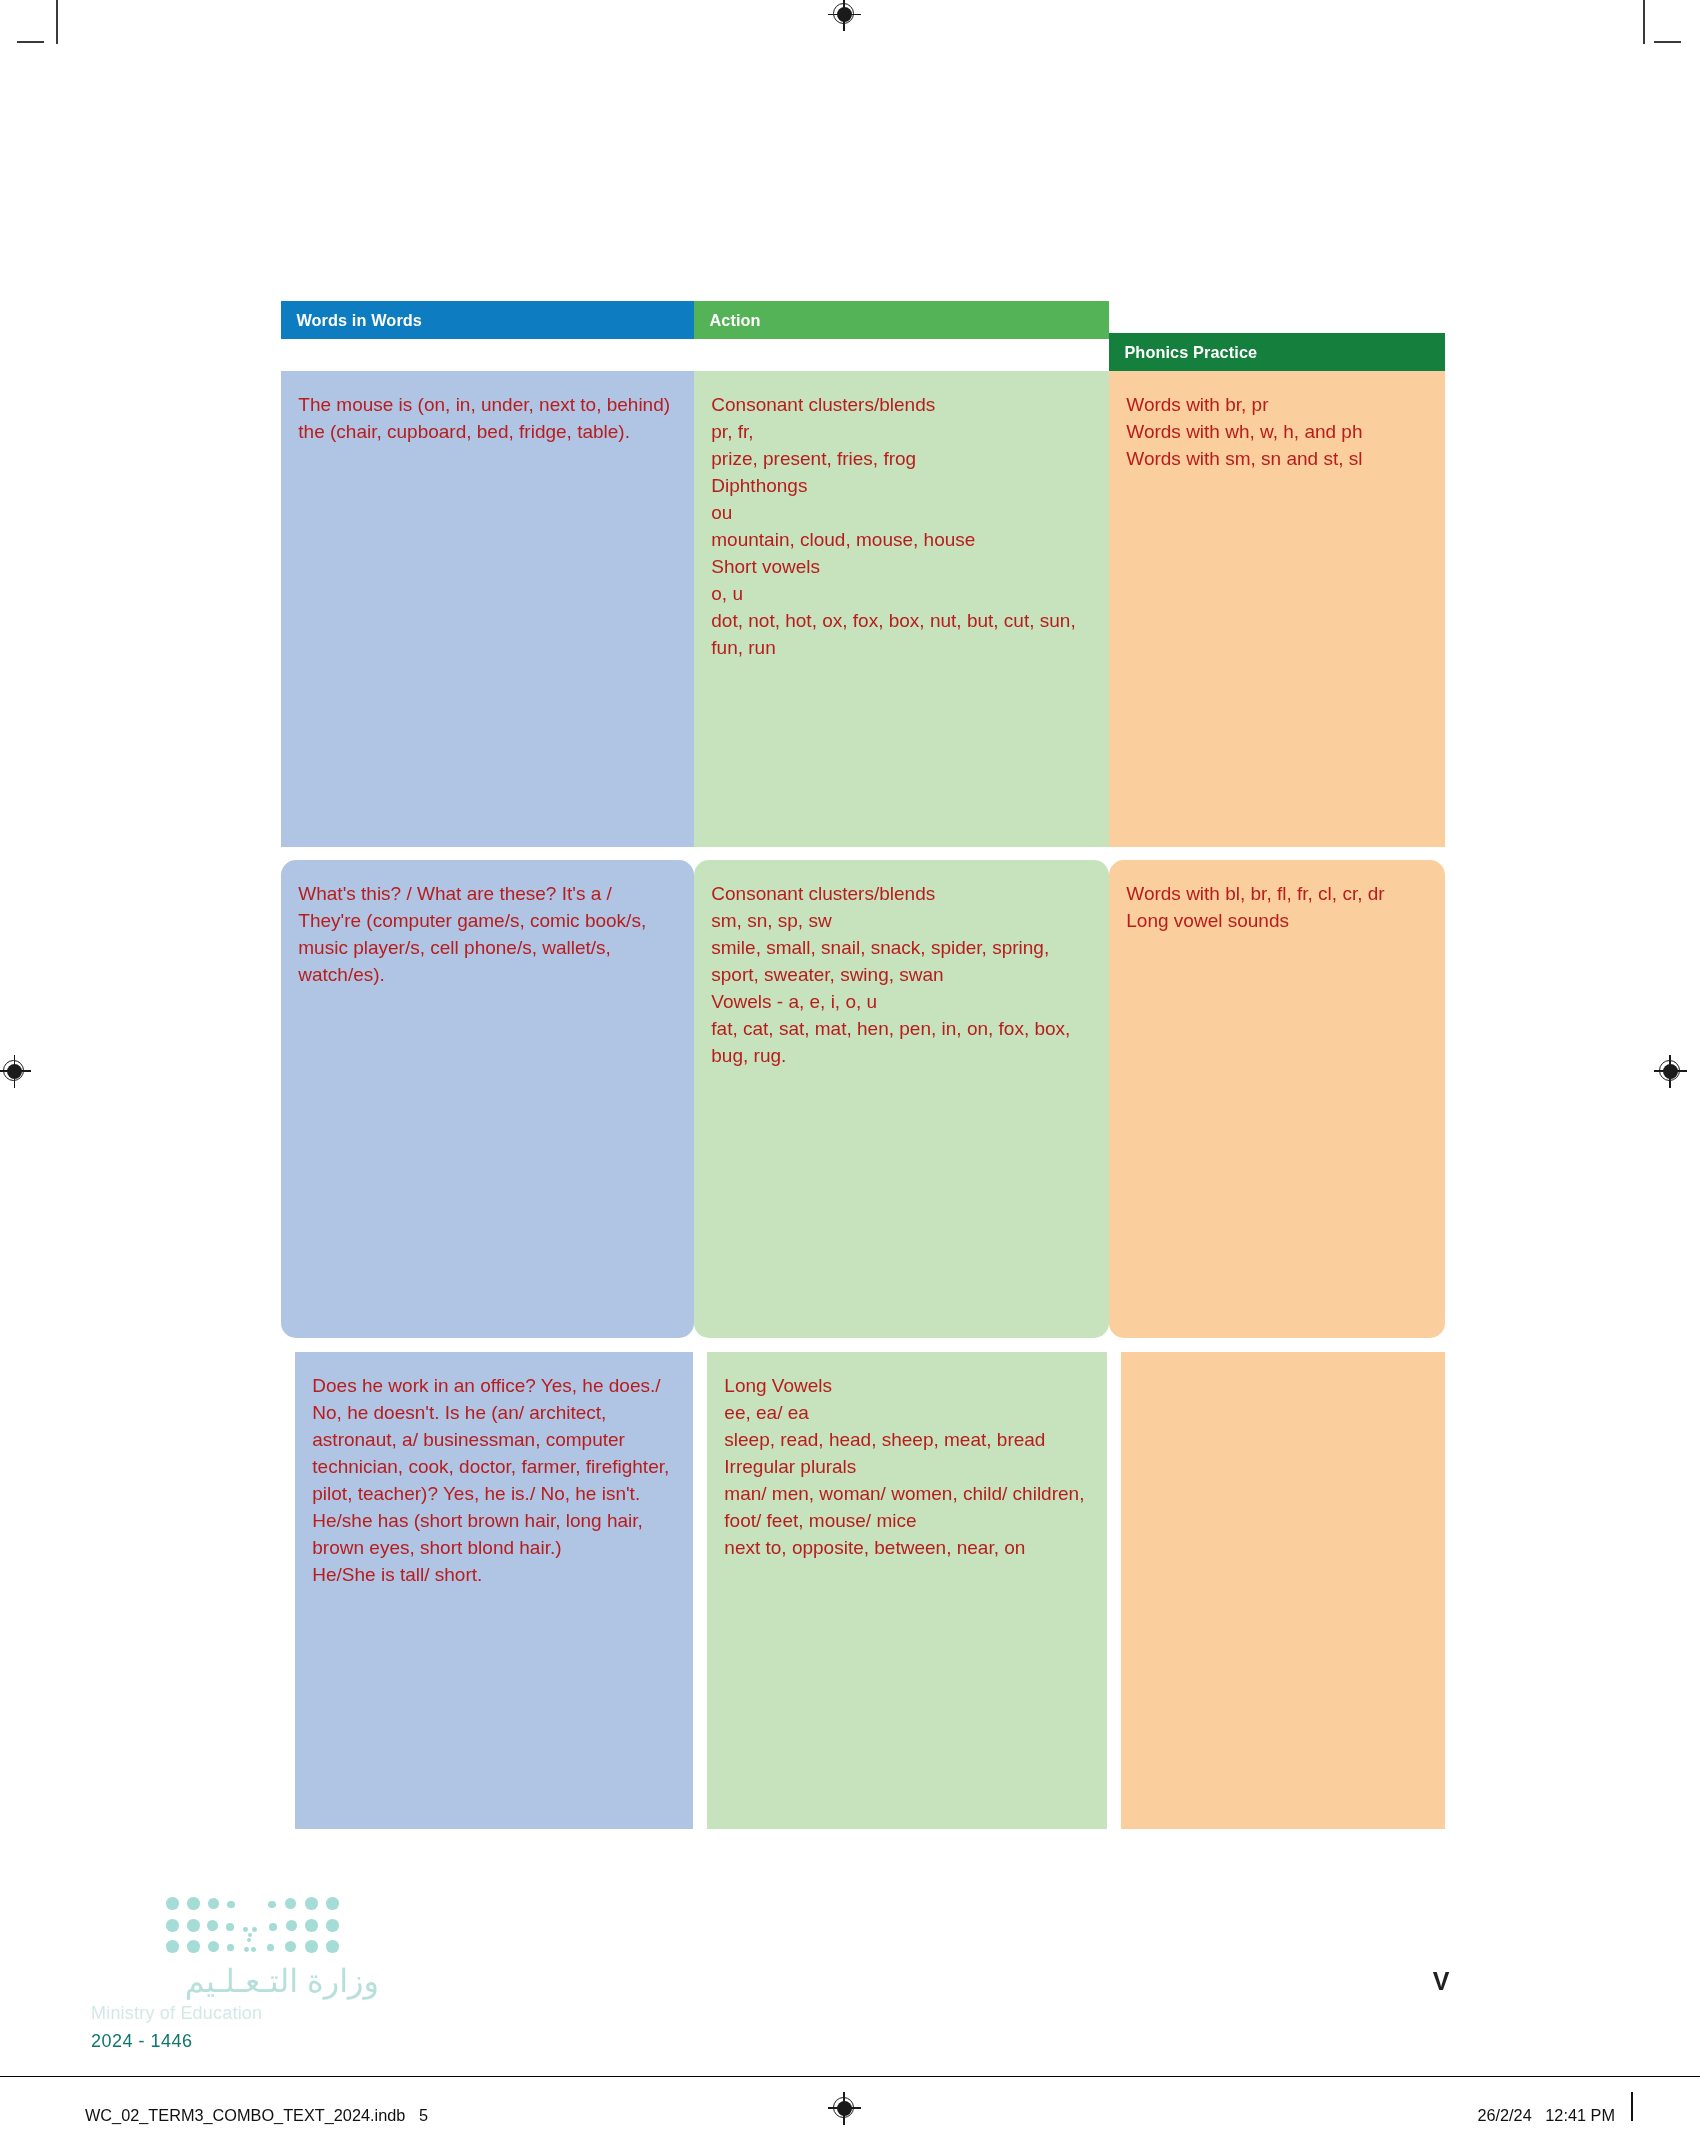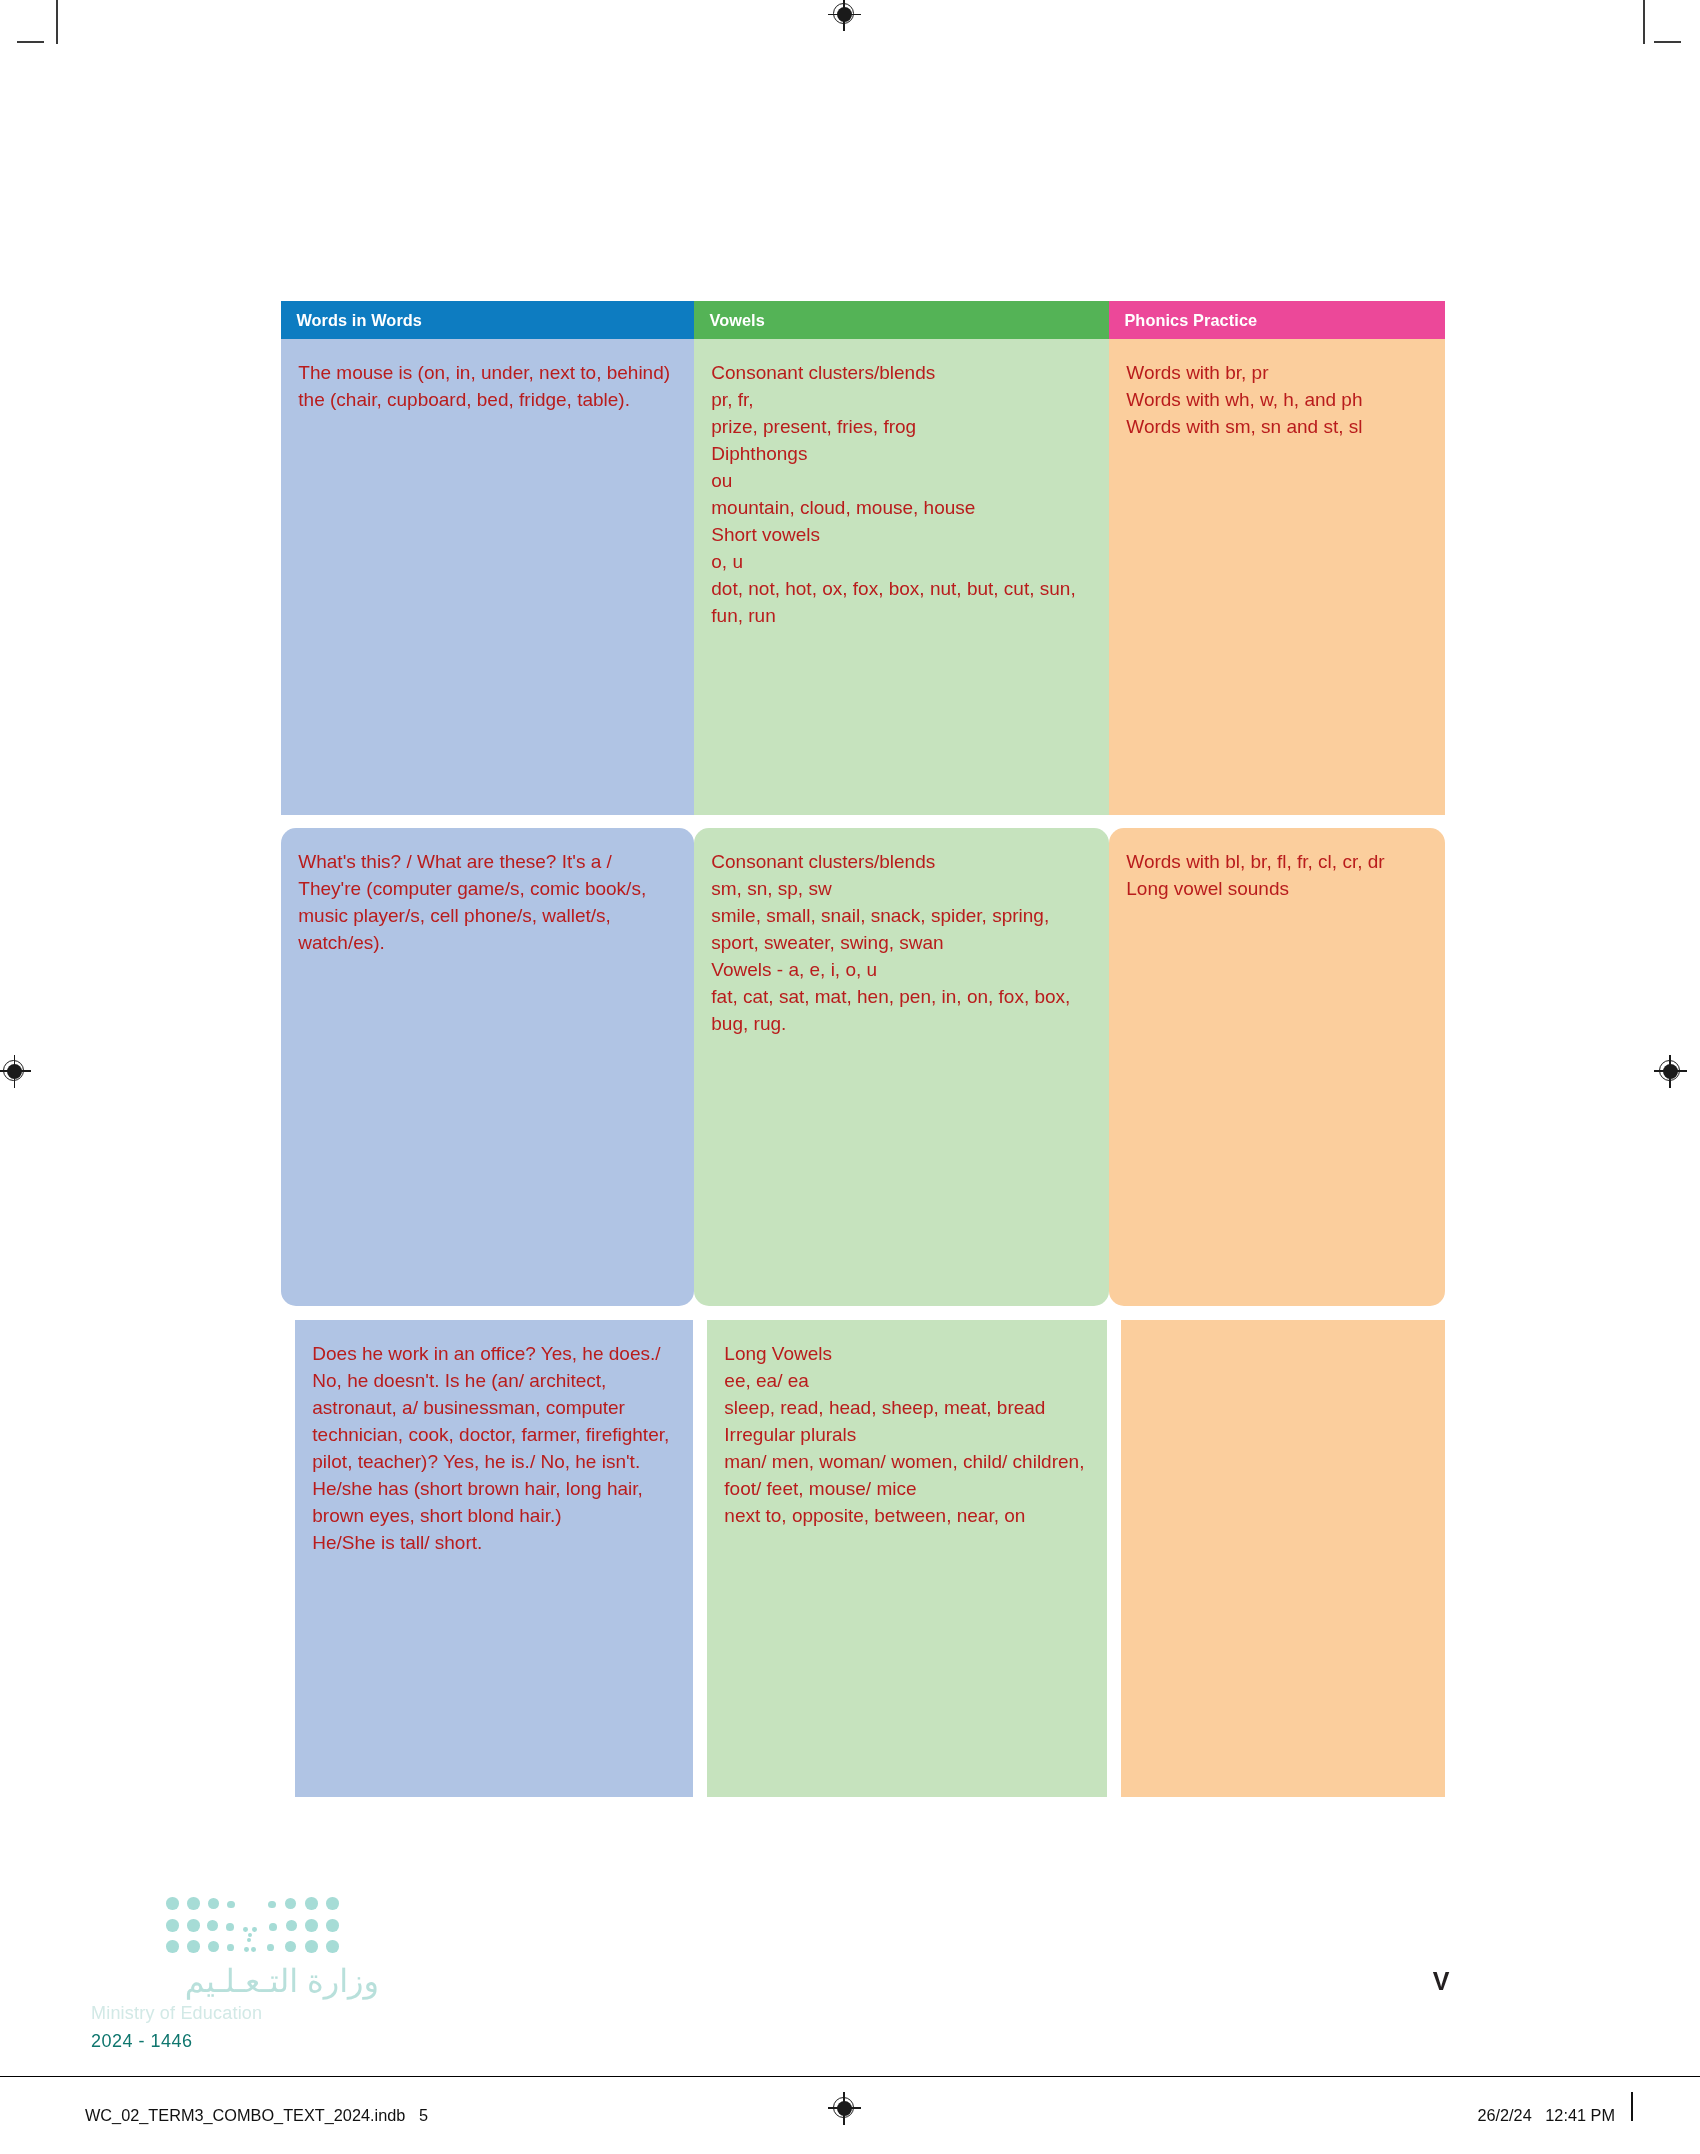"Vowels" span { text: Vowels -> Action }
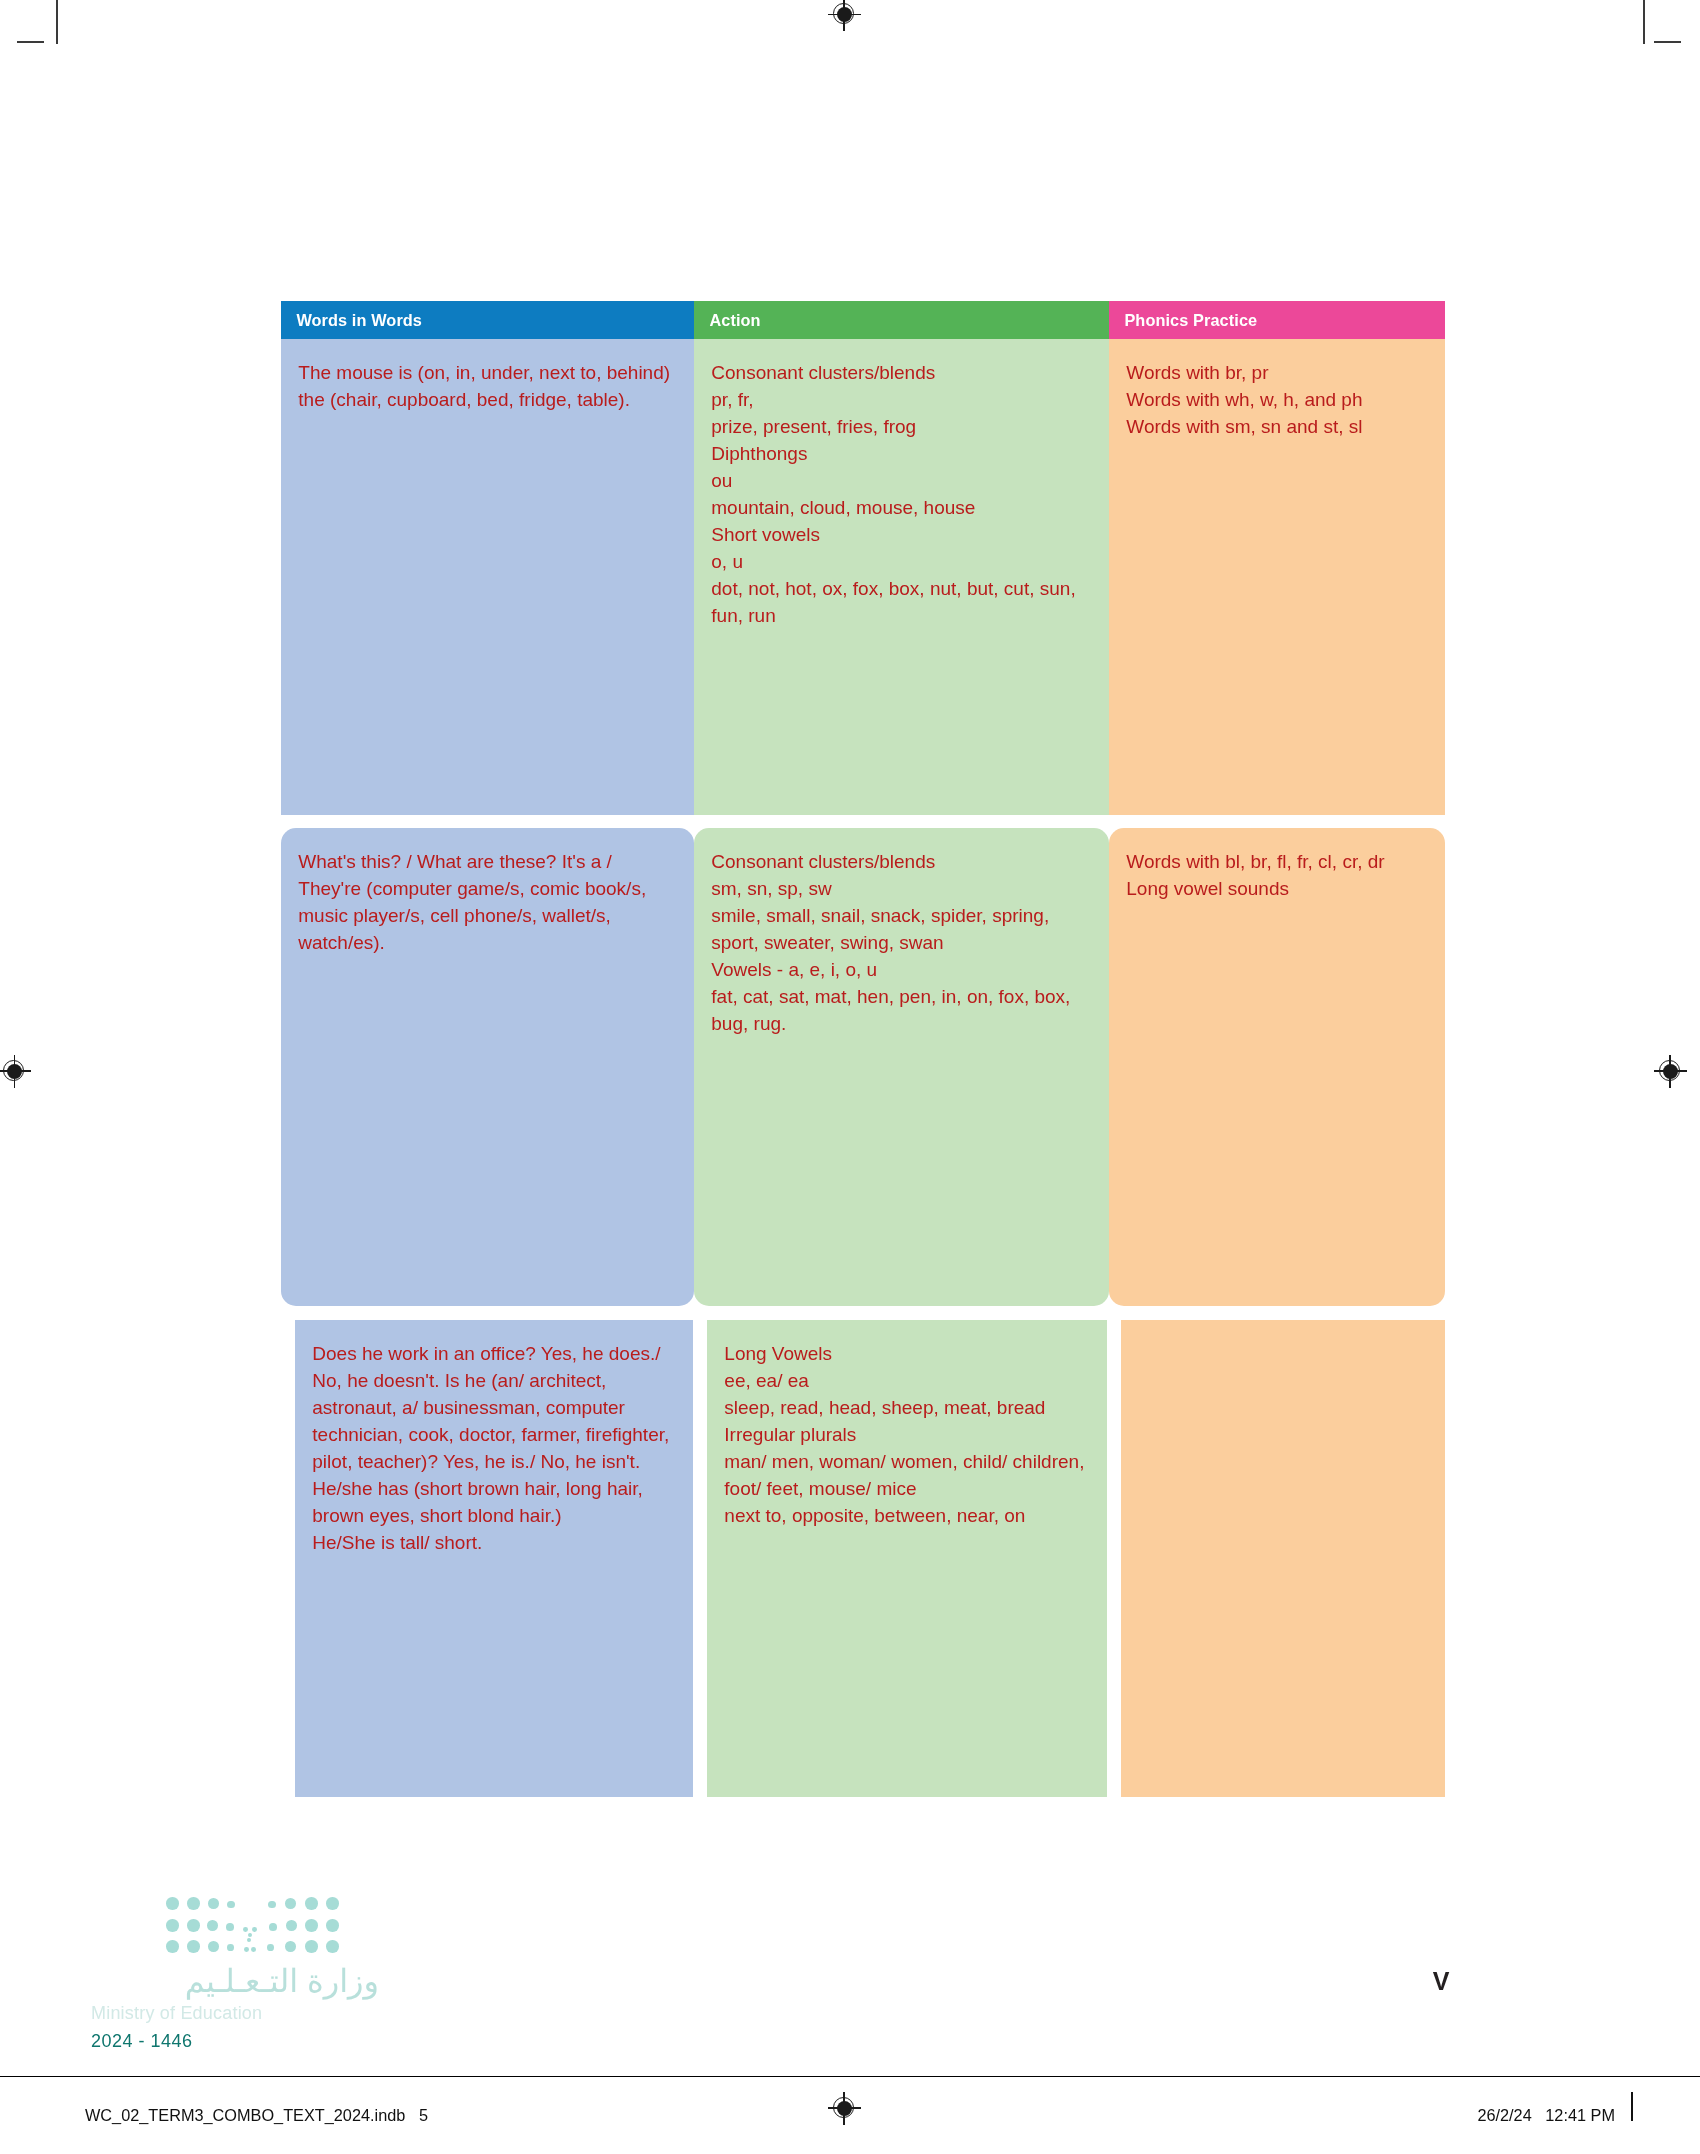"Phonics Practice" .hdr-orange { background: #ec4899 -> #15803d; margin-top: none -> 32px }
